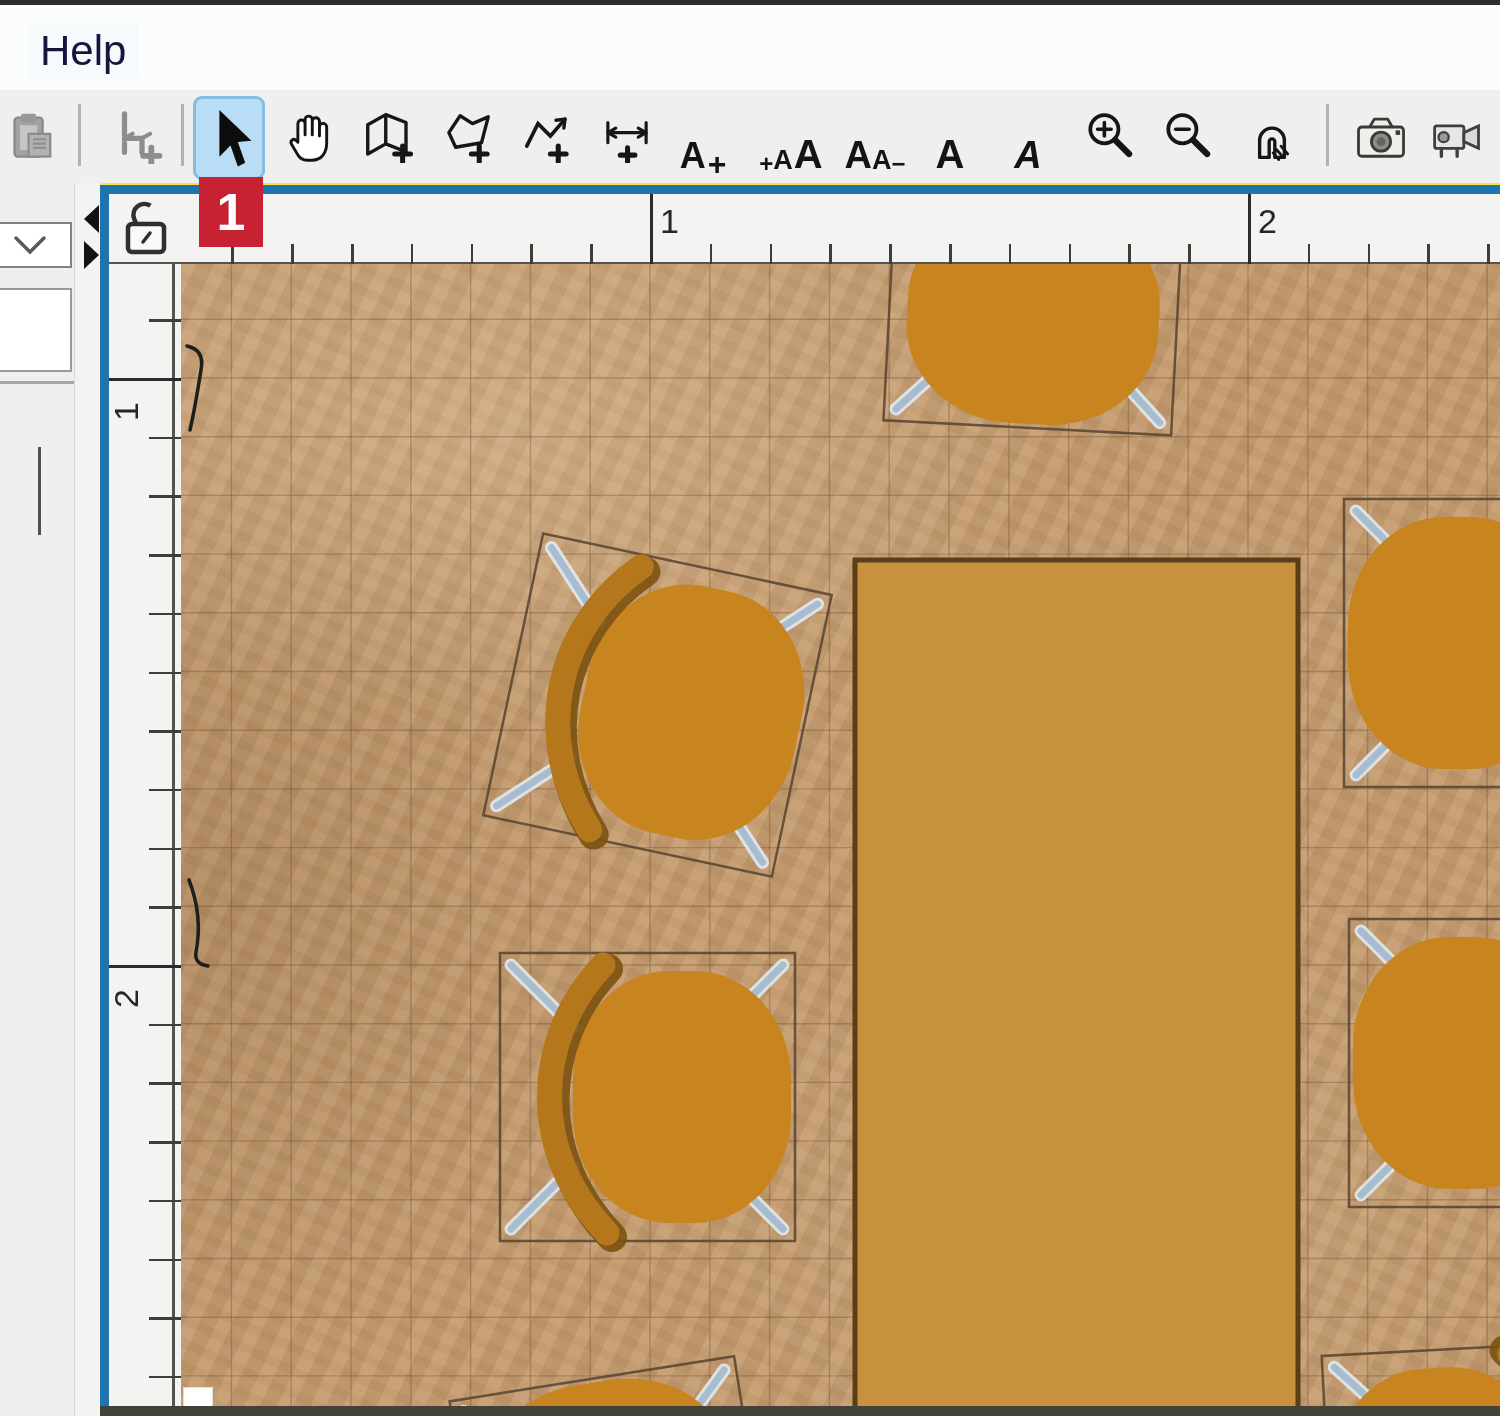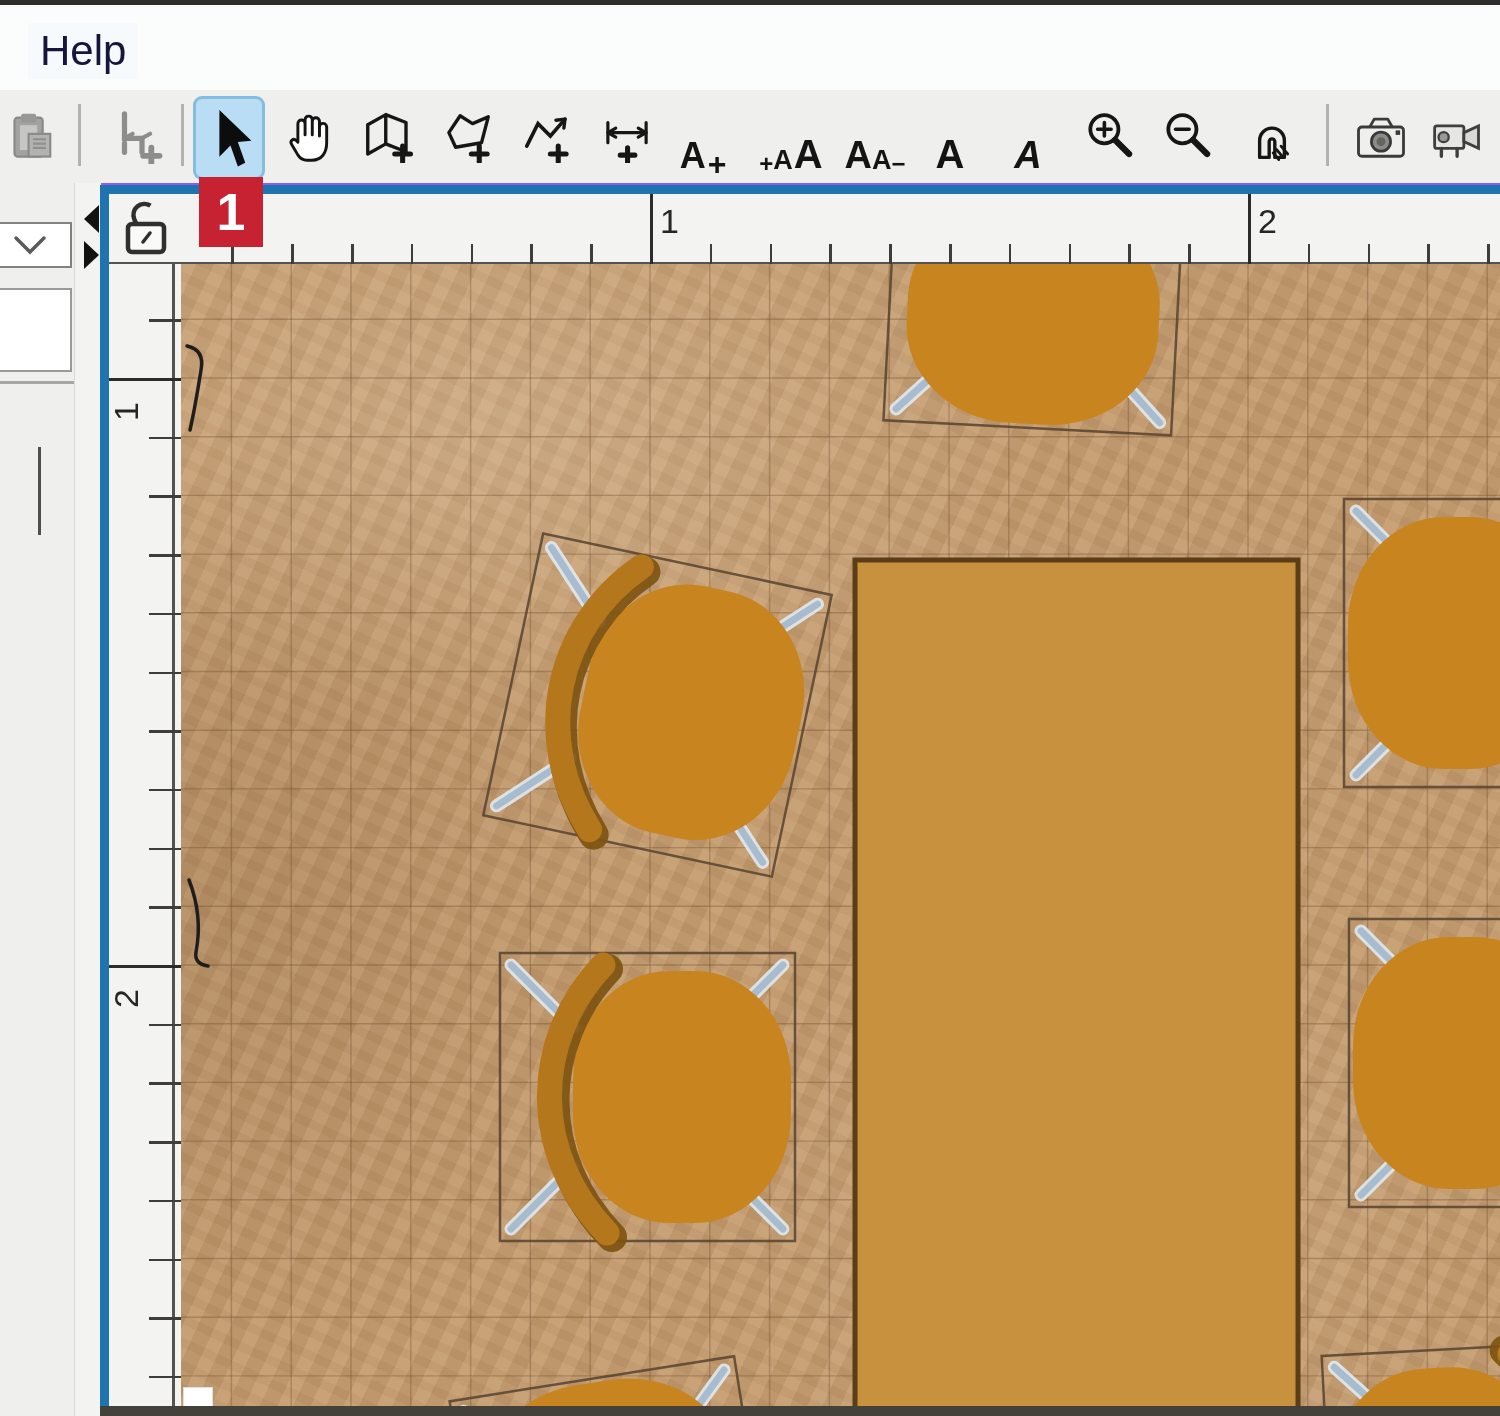"Help" #root { background: #8b5cf6 -> #fde047 }
